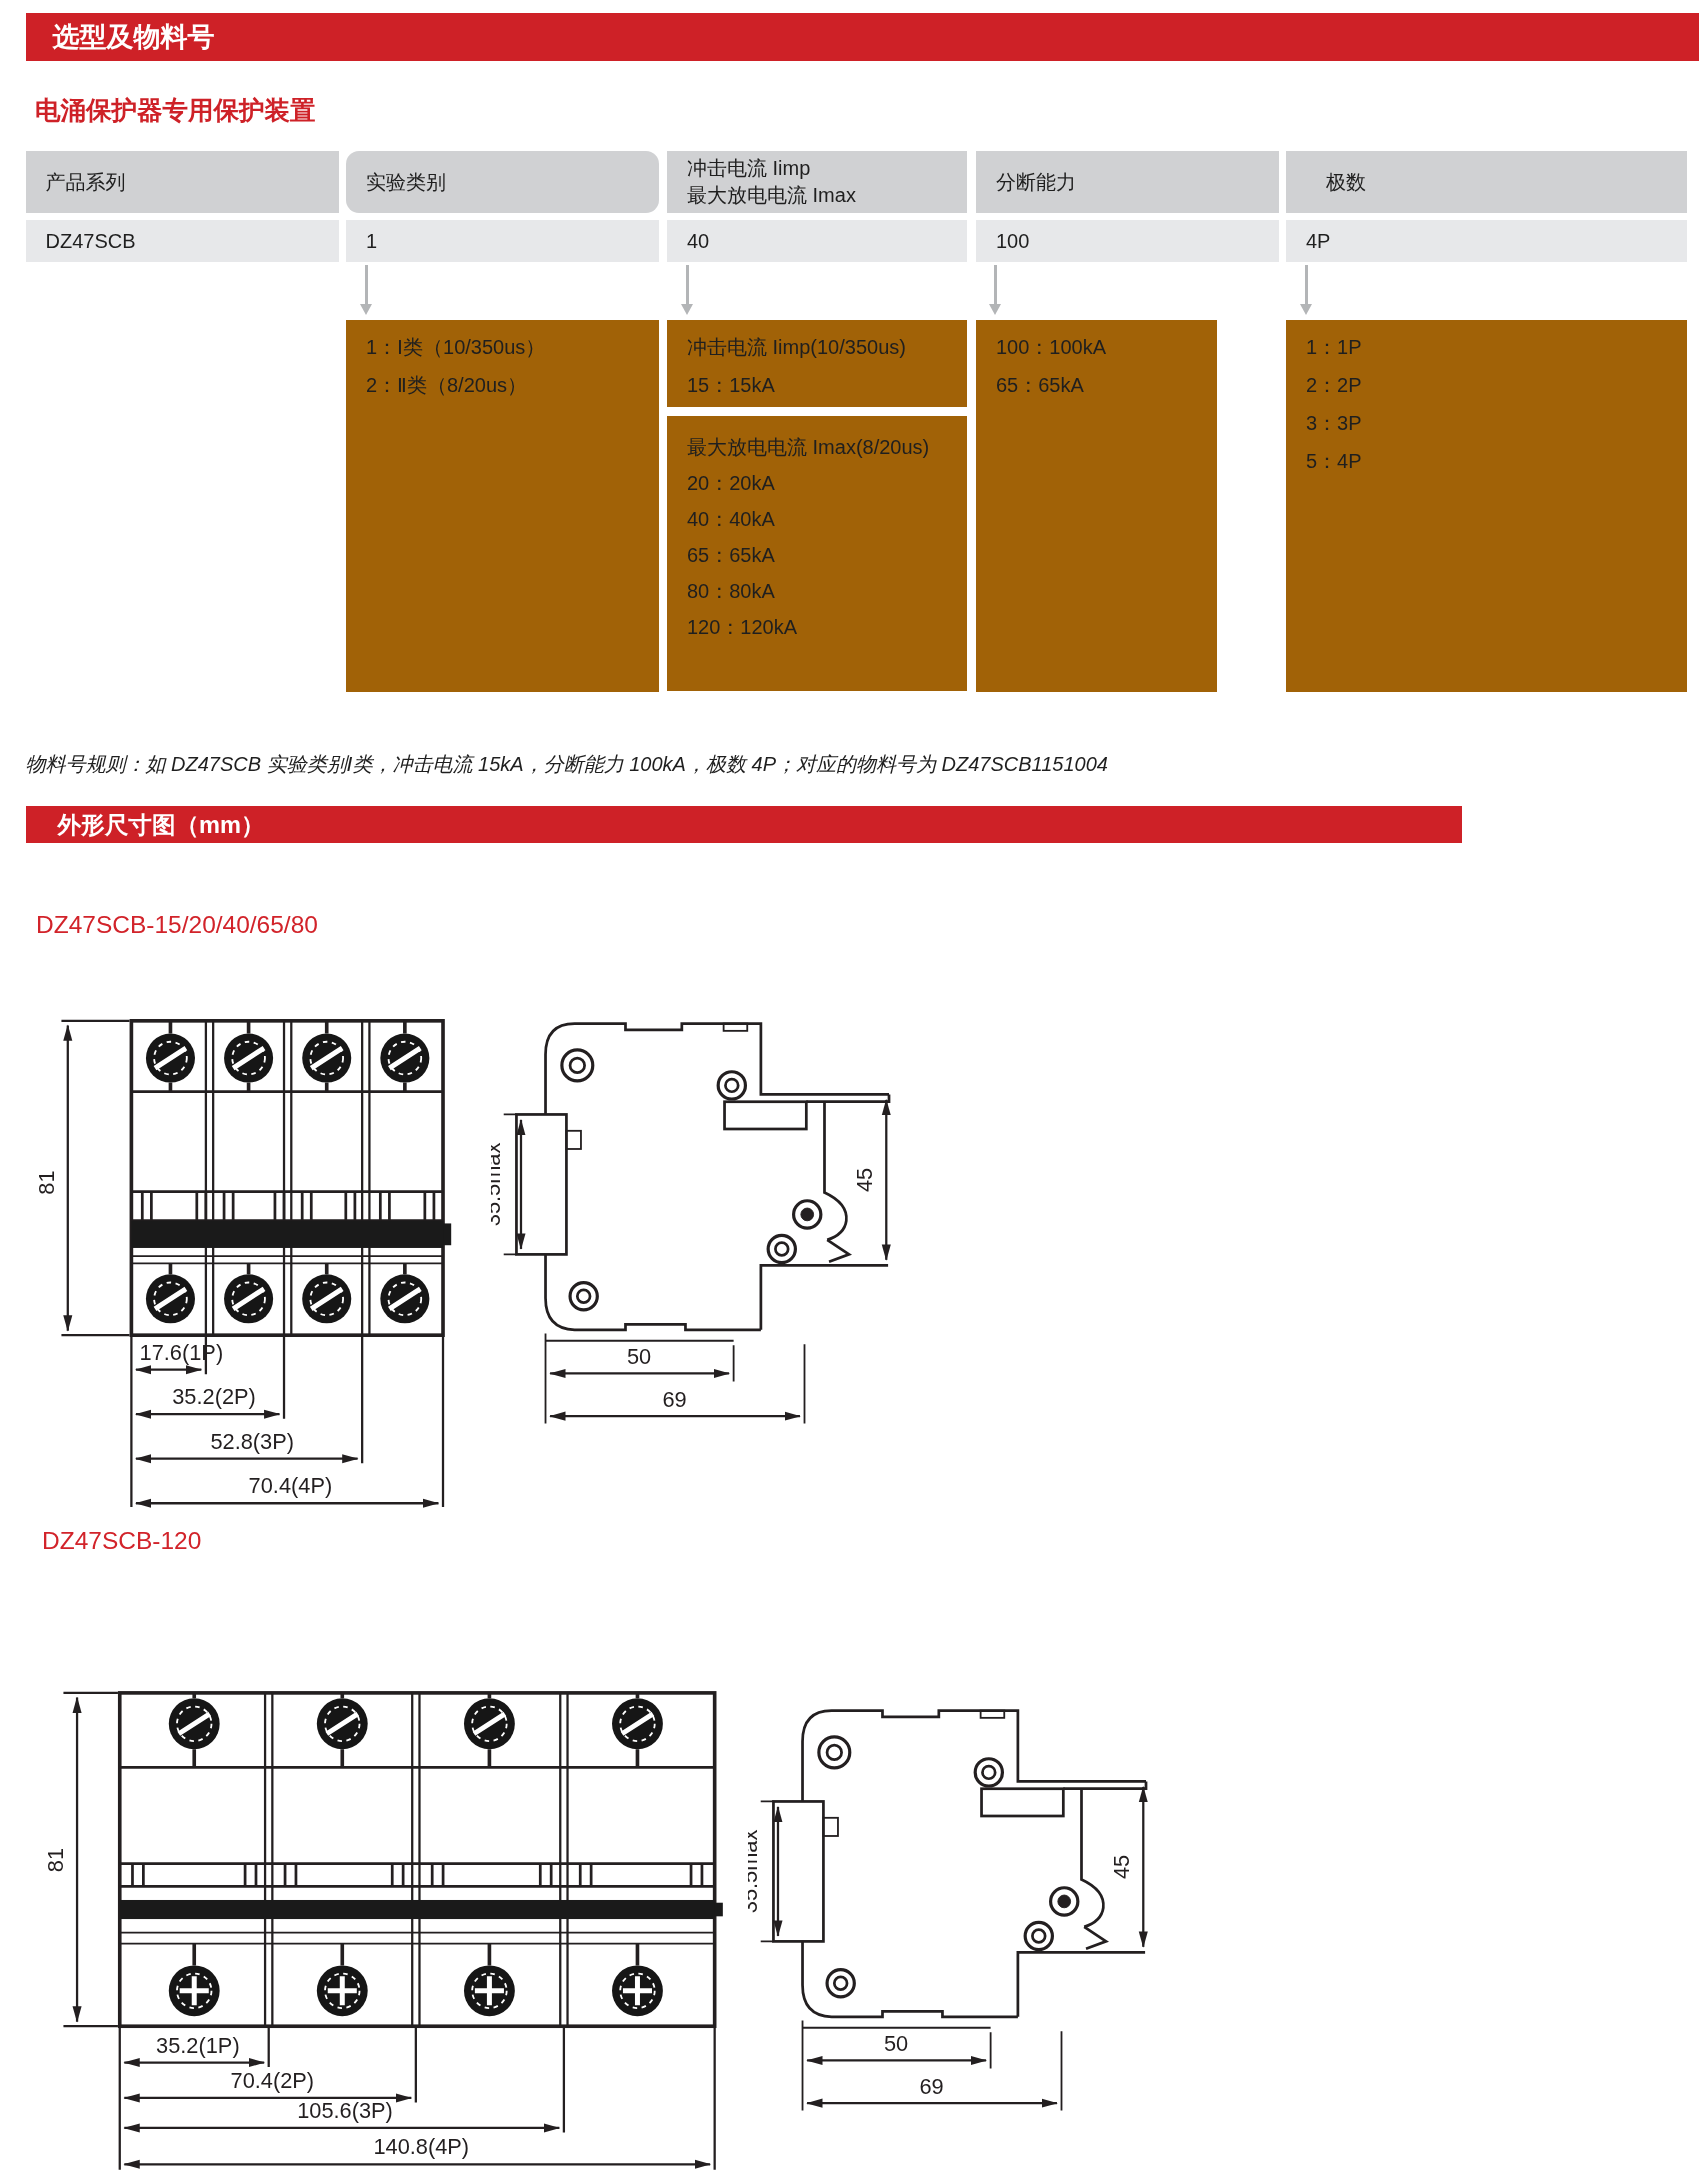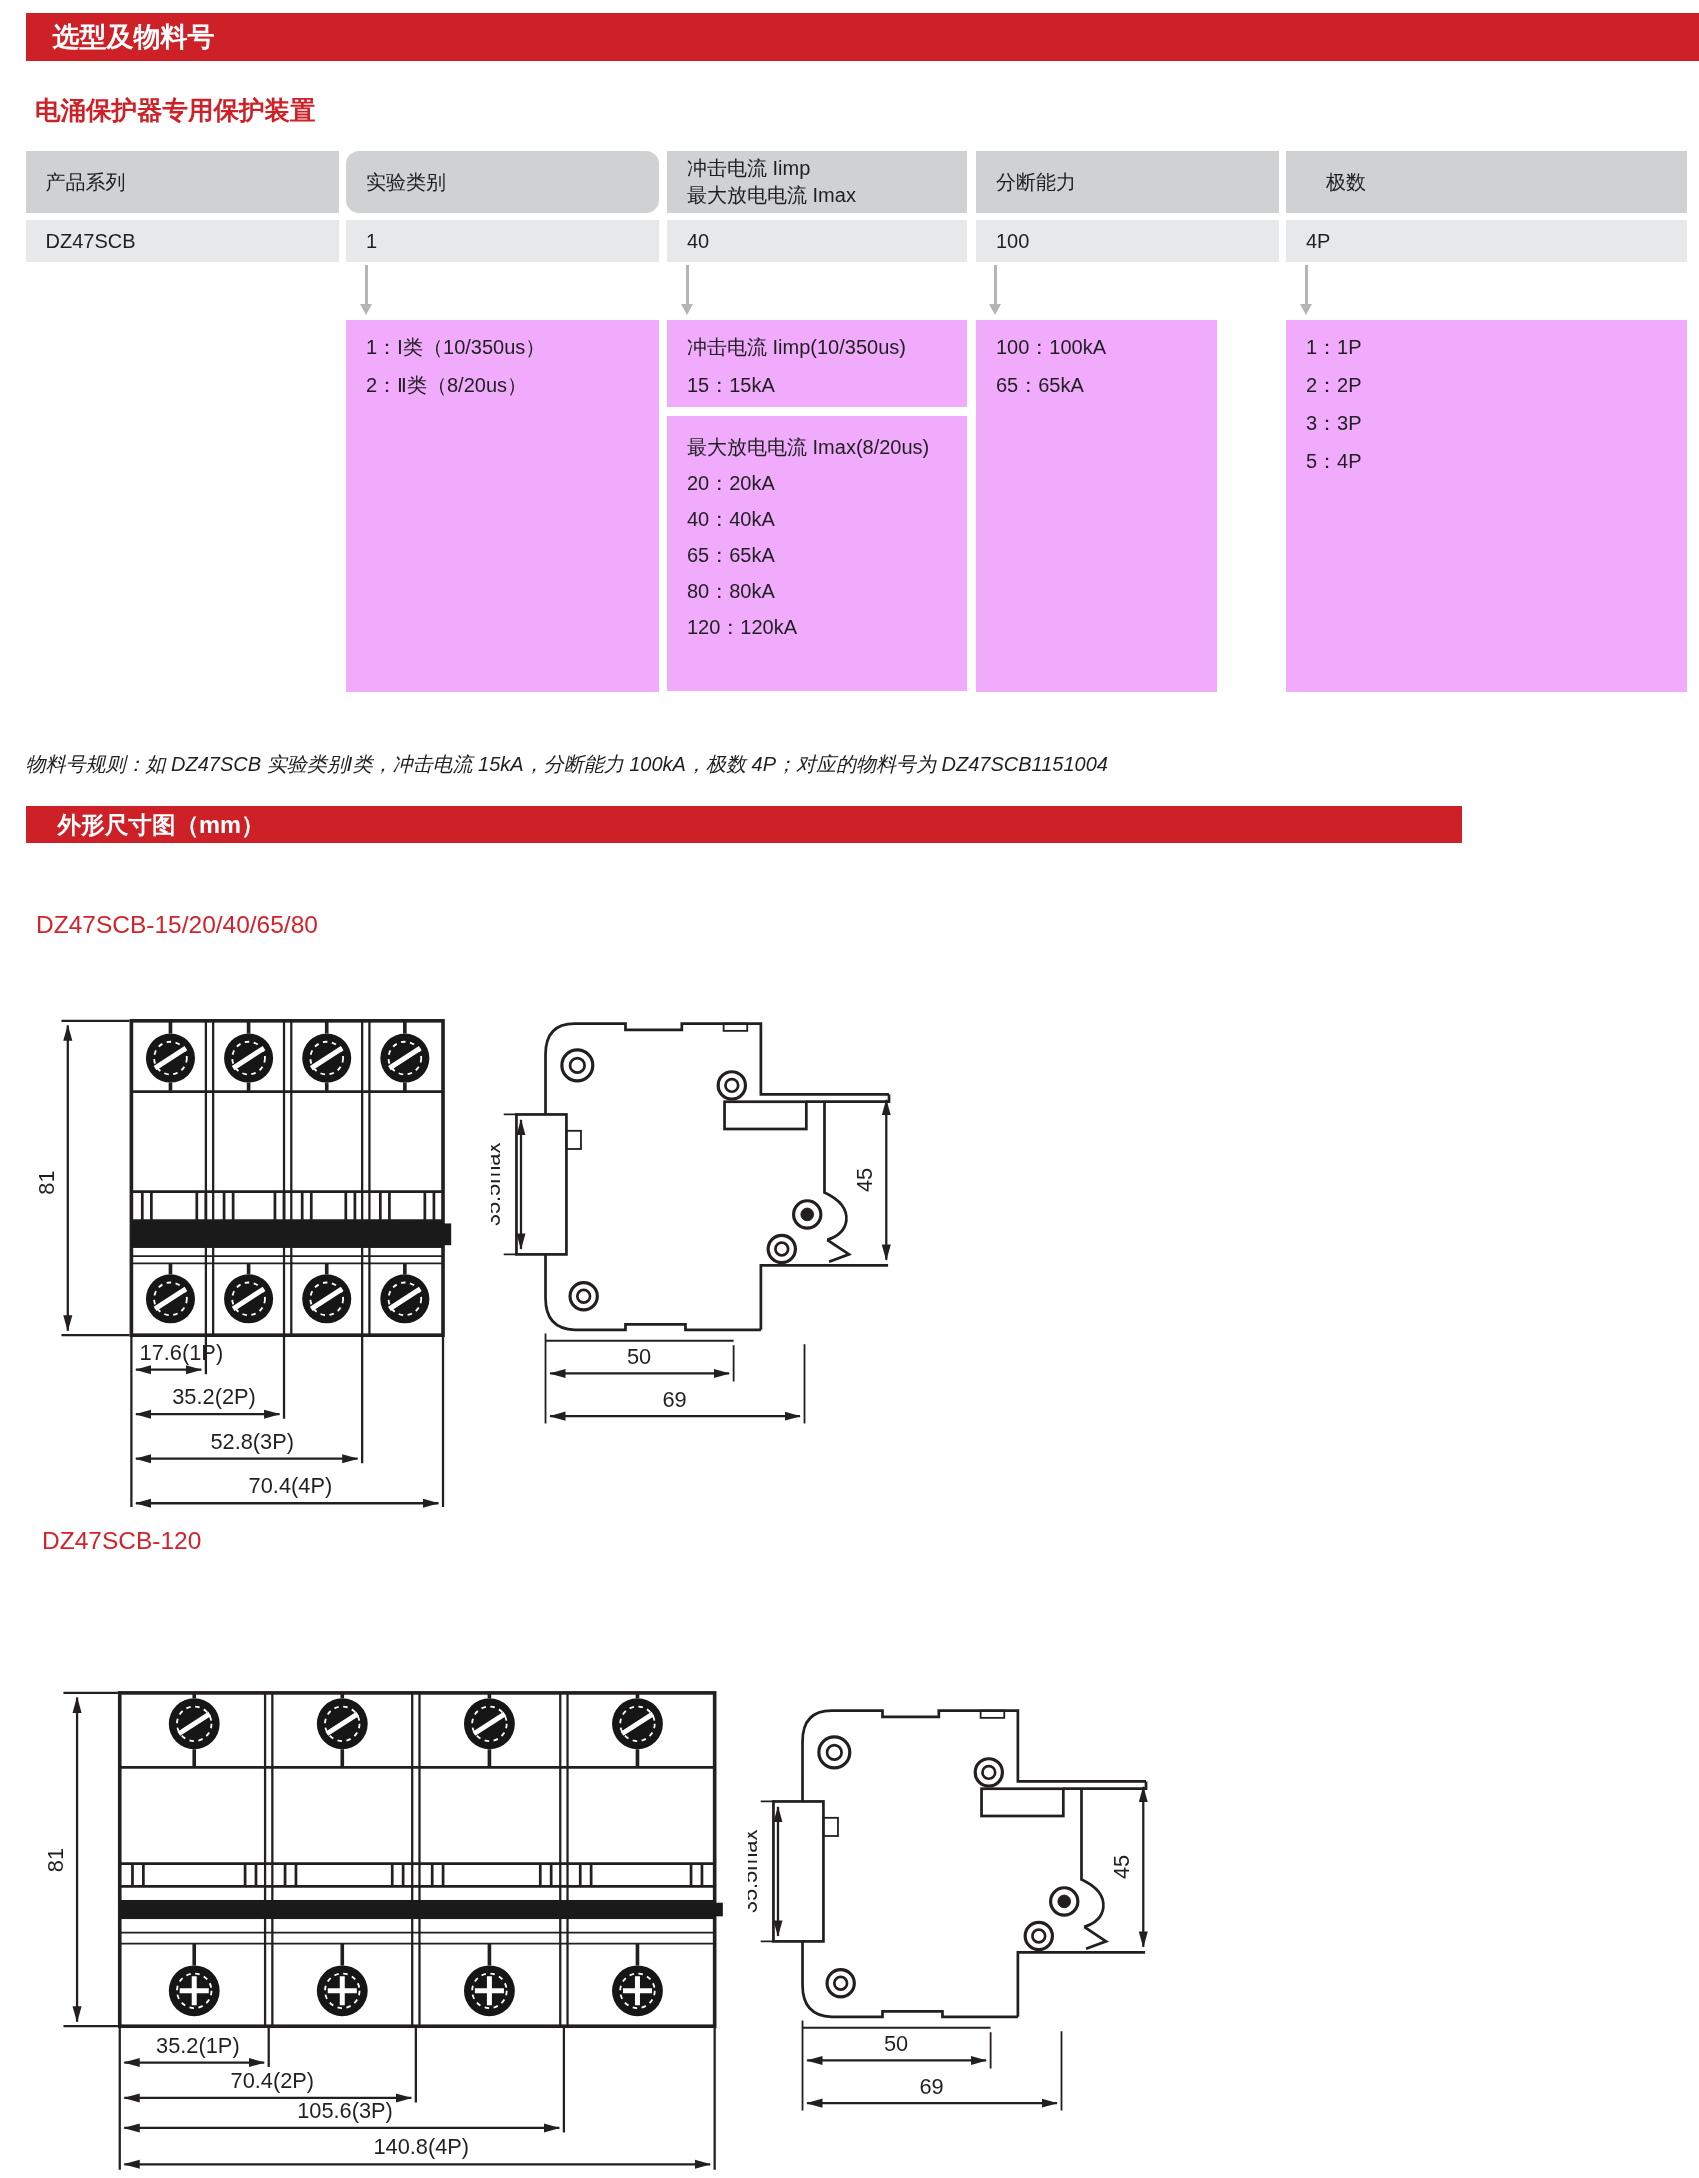"1：Ⅰ类（10/350us）" .opt { background: #f0abfc -> #a16207 }
